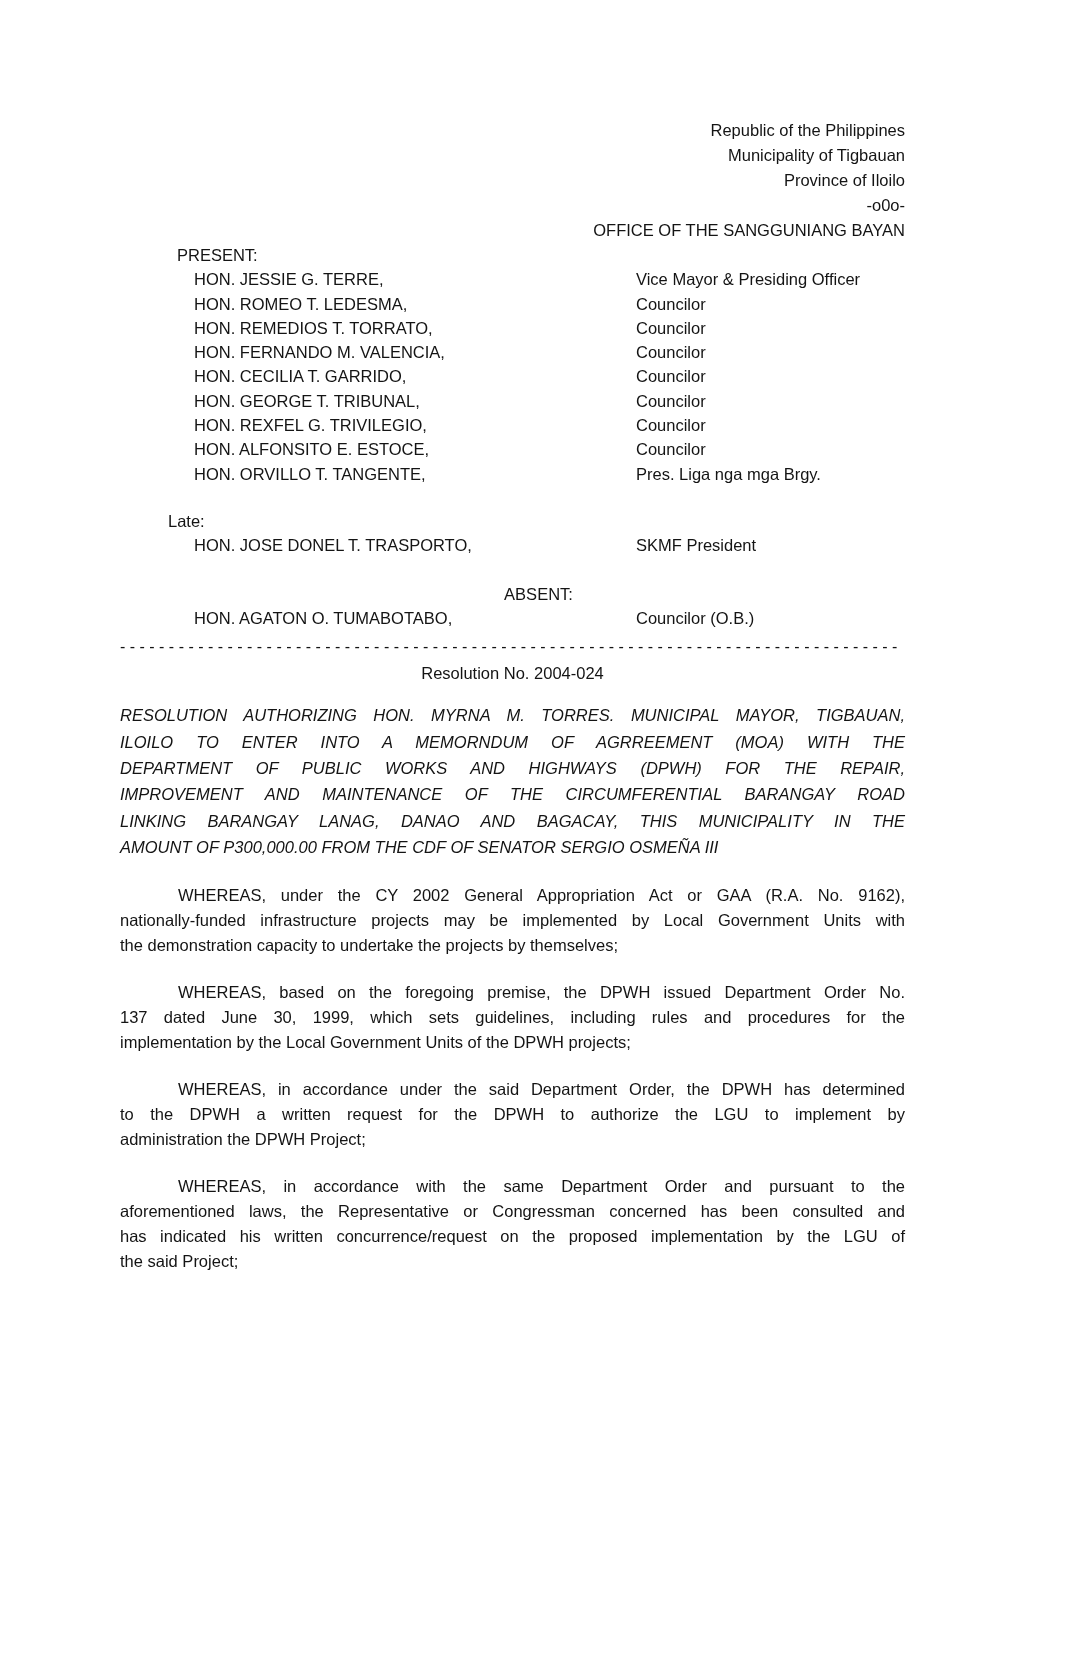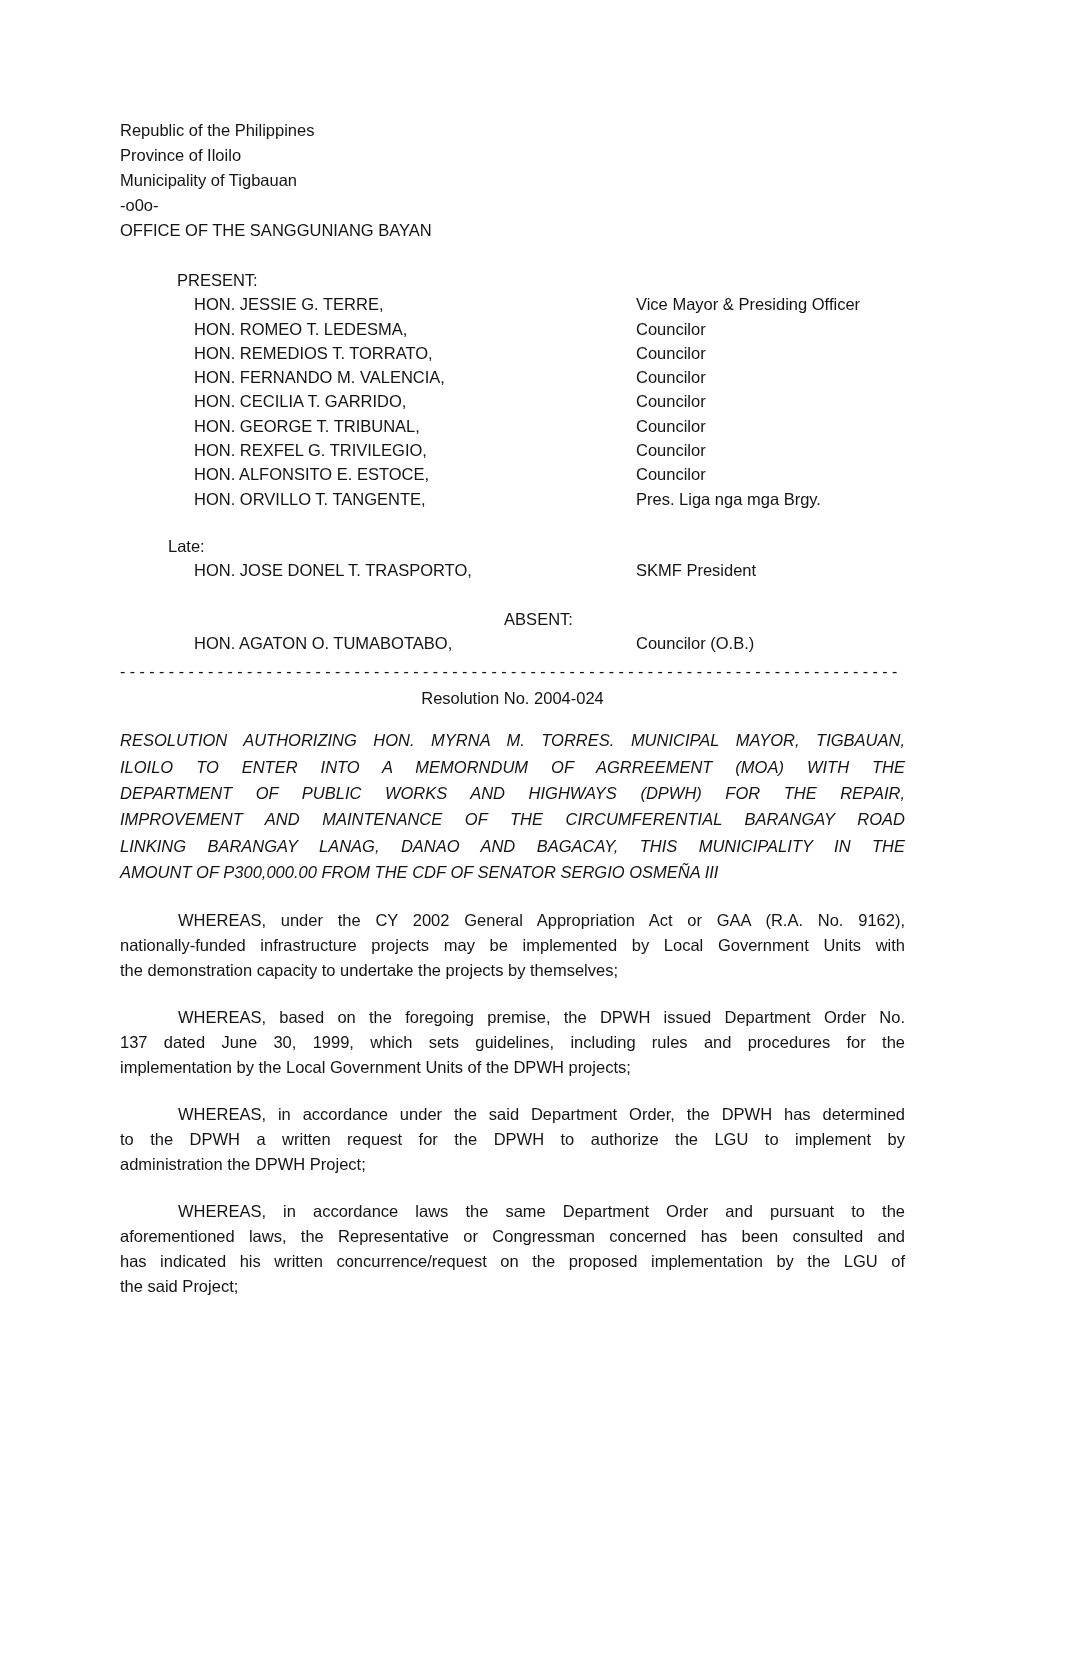"Republic of the Philippines" .doc-header { text-align: left -> right }
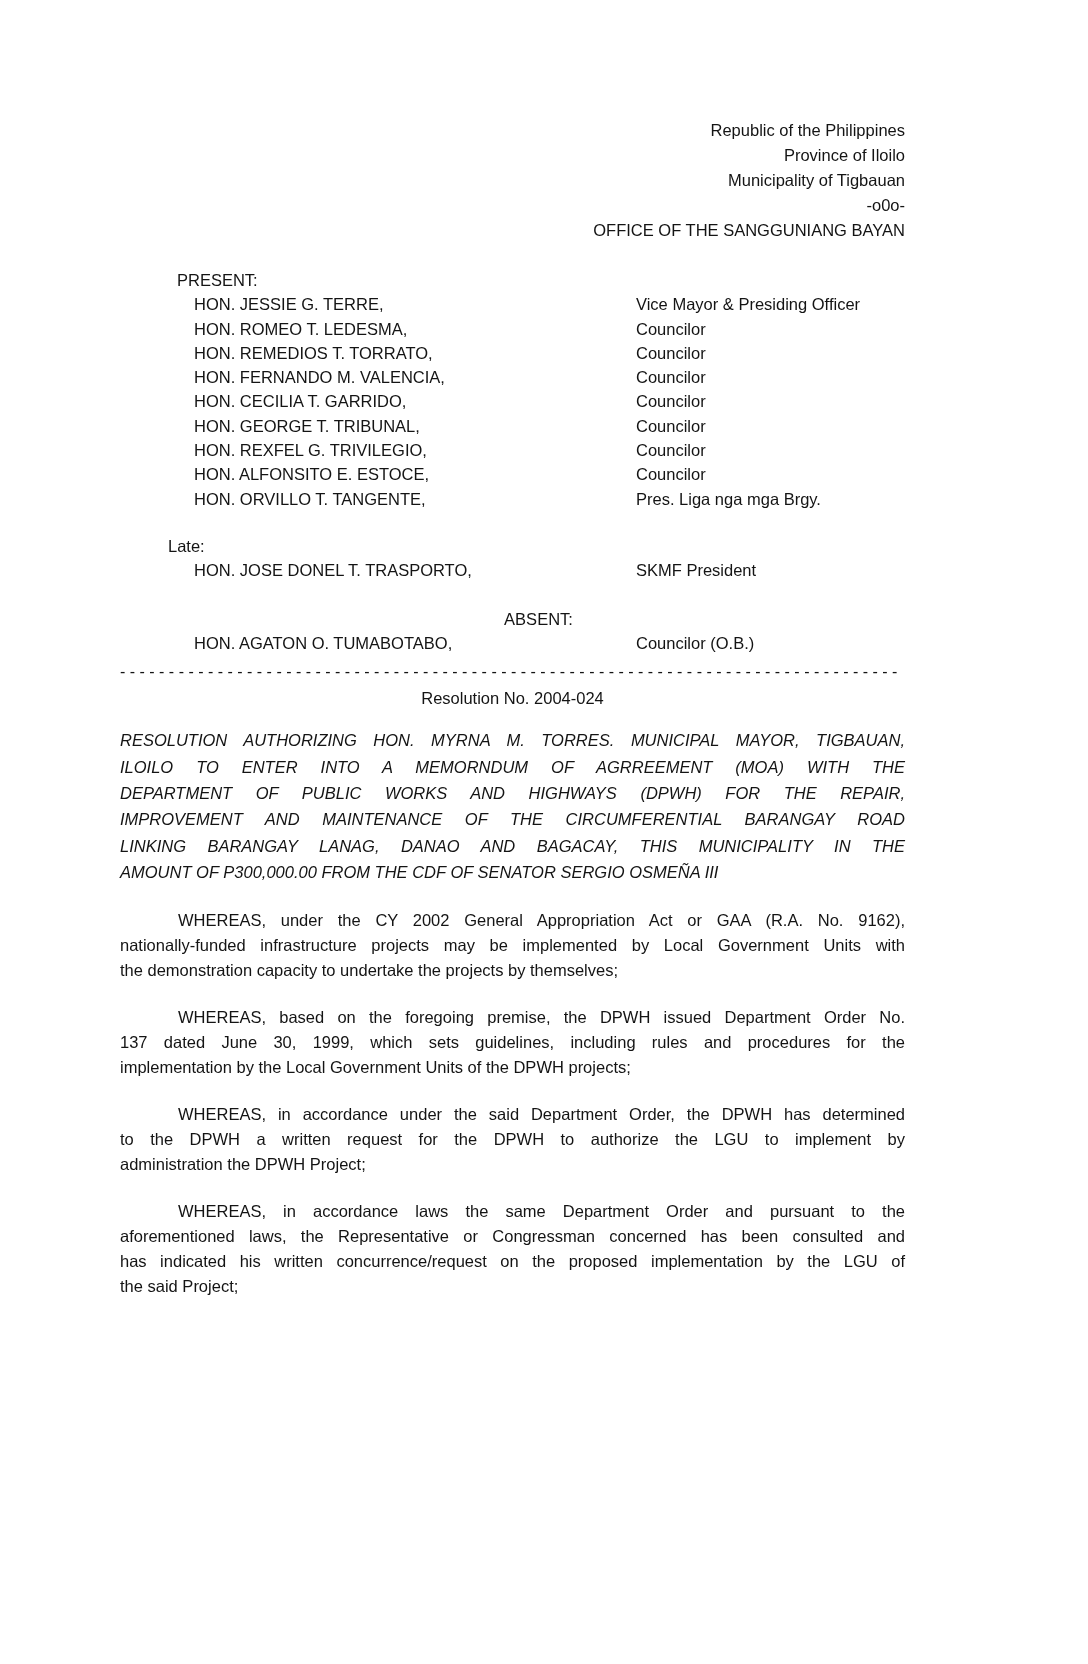"Province of Iloilo" div.hline { order: before "Municipality of Tigbauan" -> after "Municipality of Tigbauan" }
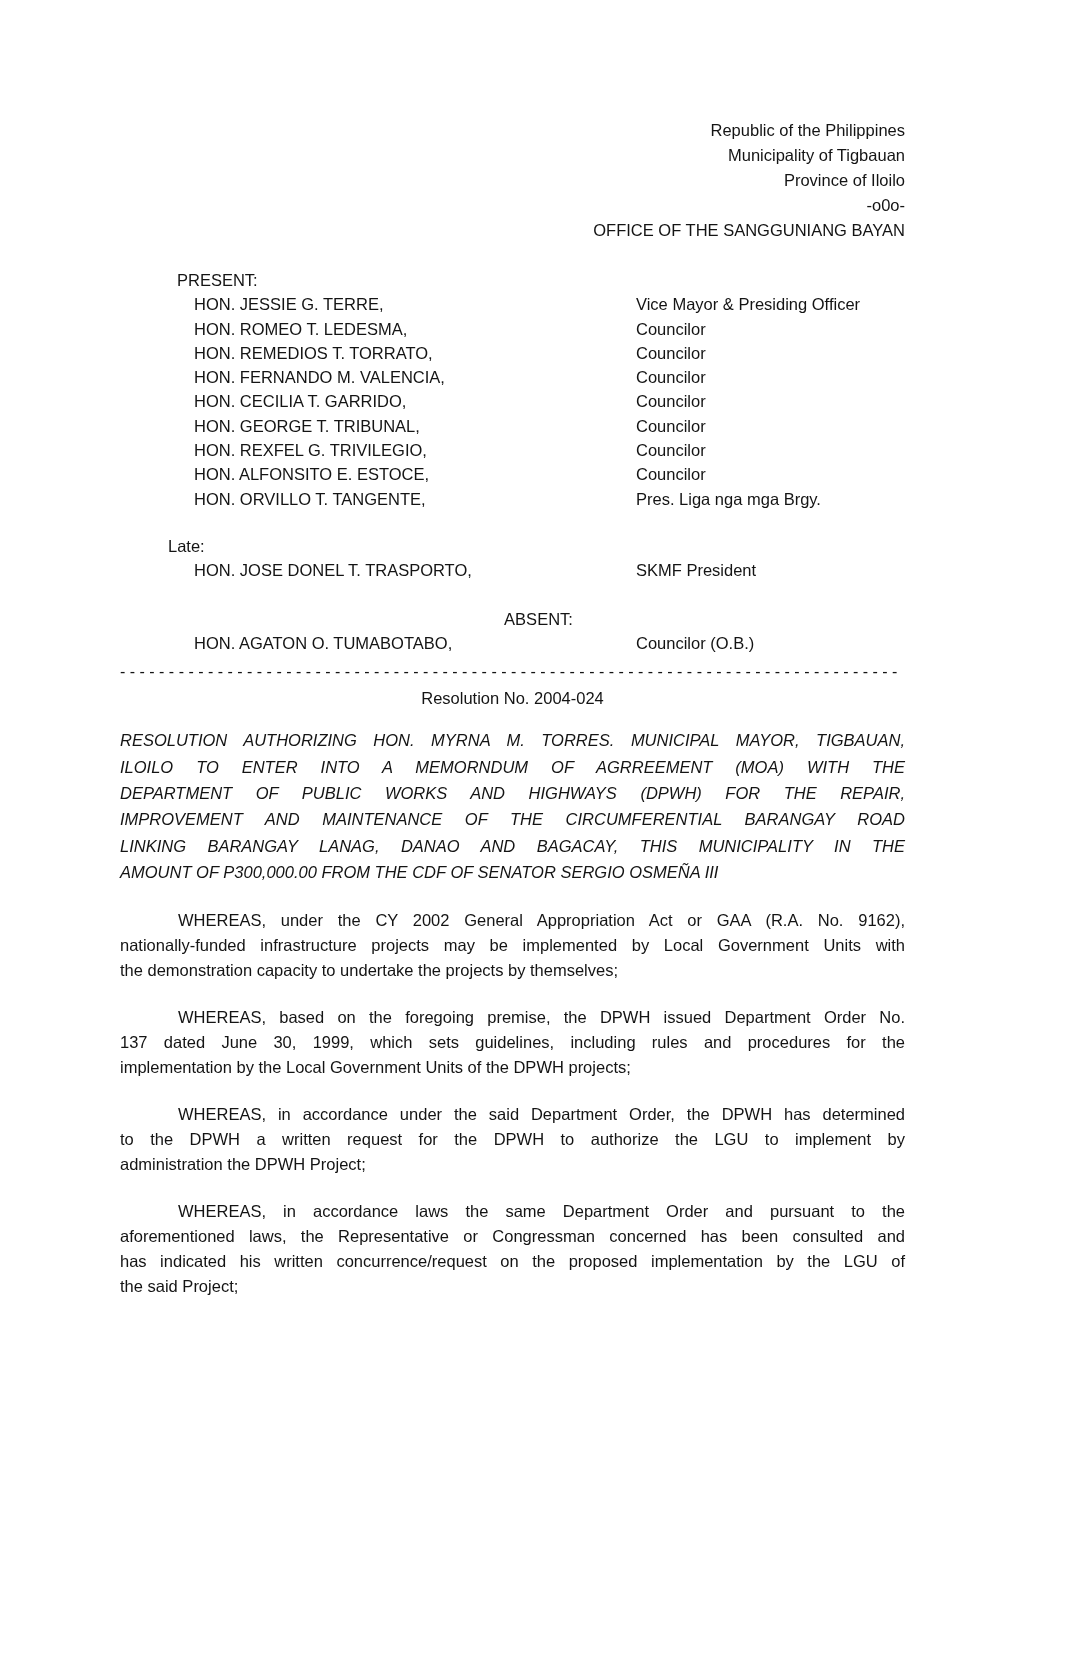"PRESENT:" .section-label.present { margin-top: 25px -> none }
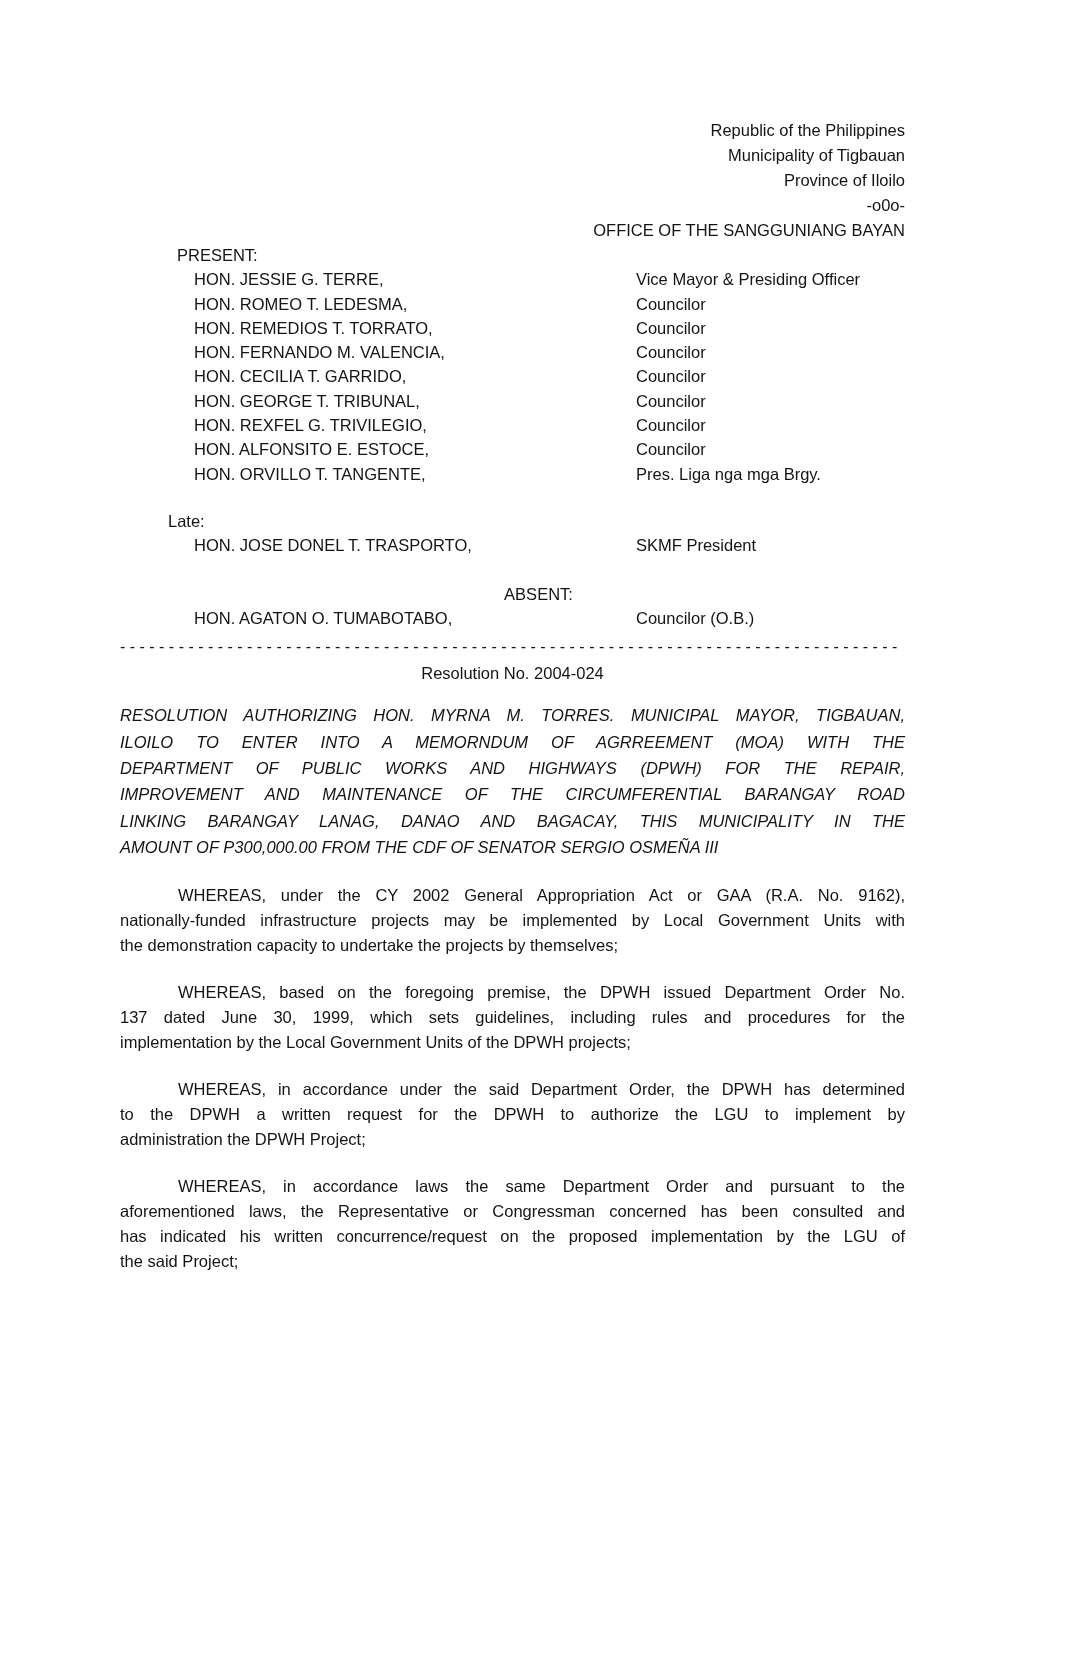"WHEREAS, in accordance laws the" span.line { text: laws -> with }
